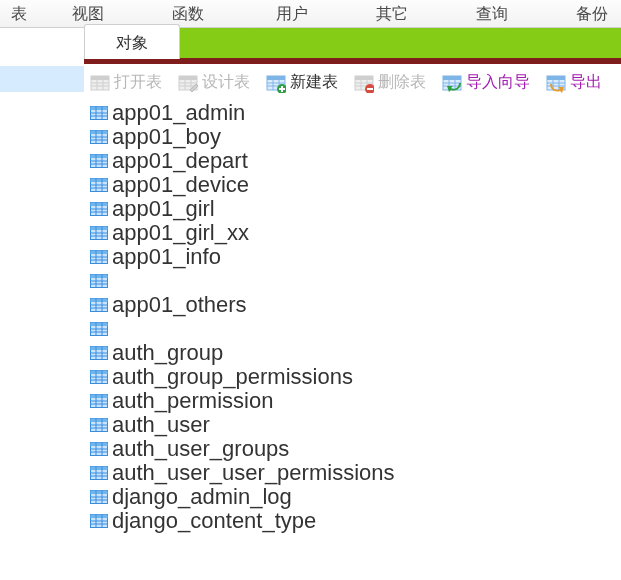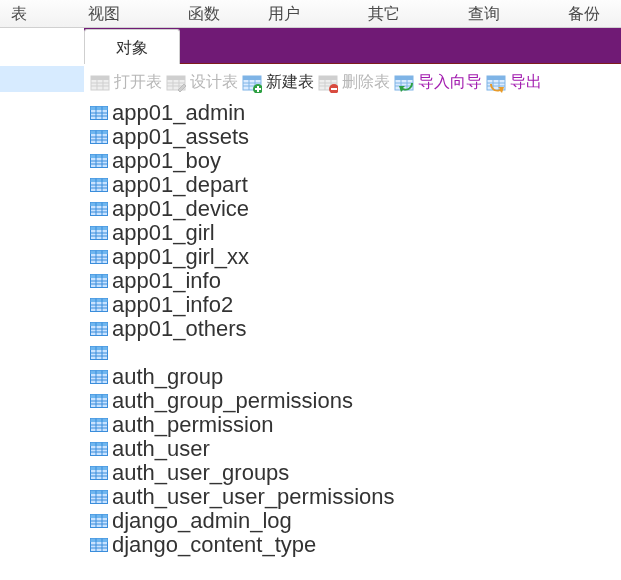"视图" span.menu-item { margin-left: 44px -> 28px }
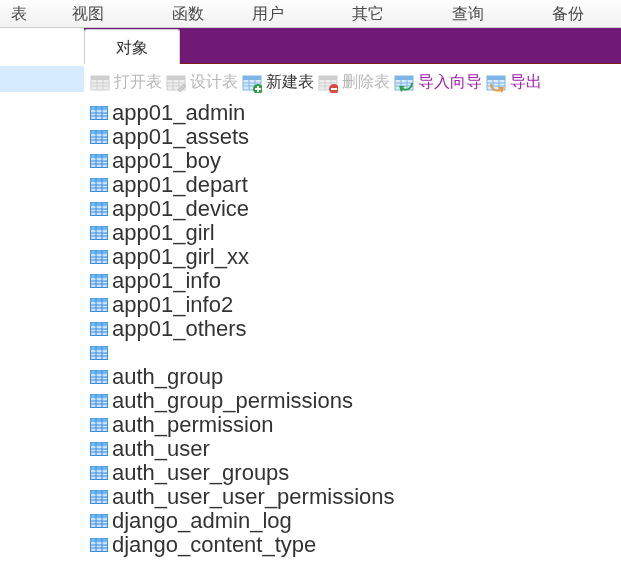"用户" span.menu-item { margin-left: 36px -> 60px }
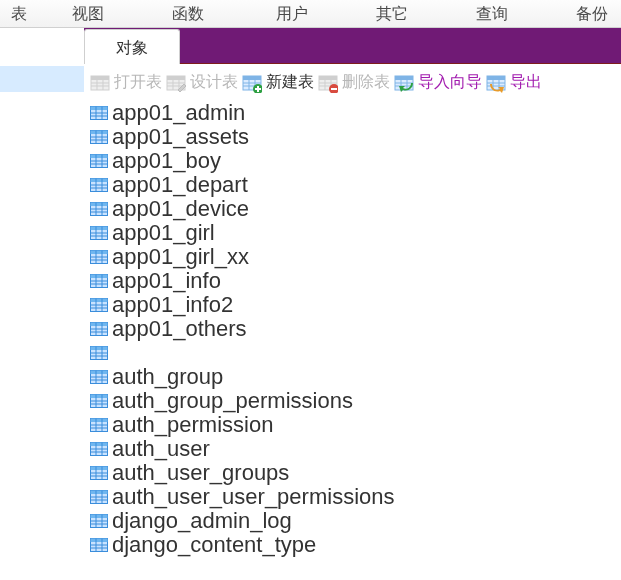"对象" .tabstrip { align-items: none -> flex-end; background: #701a75 -> #84cc16; border-bottom: 1px solid #7f1d1d -> 6px solid #7f1d1d }
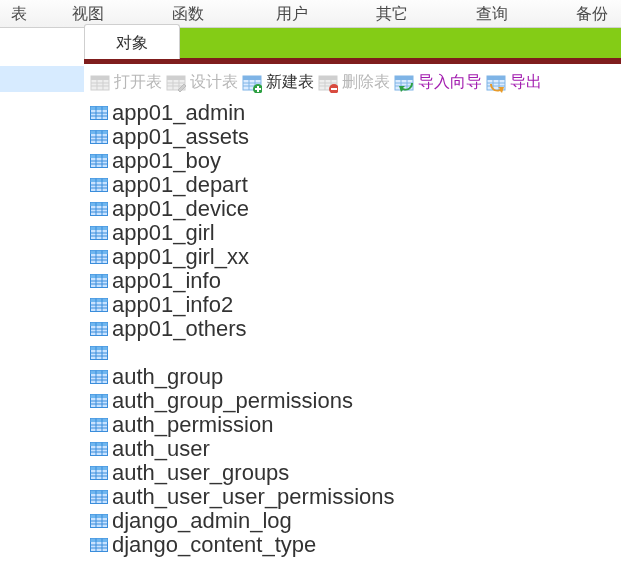"打开表" .toolbar { gap: 4px -> 16px }
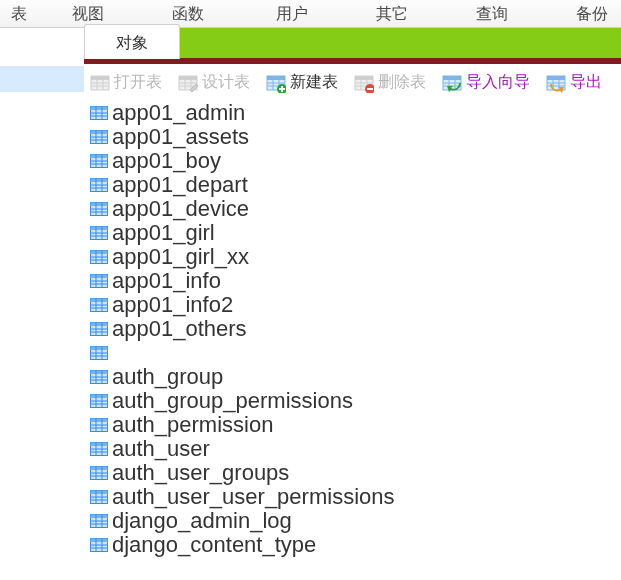"app01_assets" div.row { html: <div> <svg> <rect></rect> <rect></rect> <line></line> <line></line> <line></line> <line></line> </svg> <span>app01_assets</span> </div> -> none }
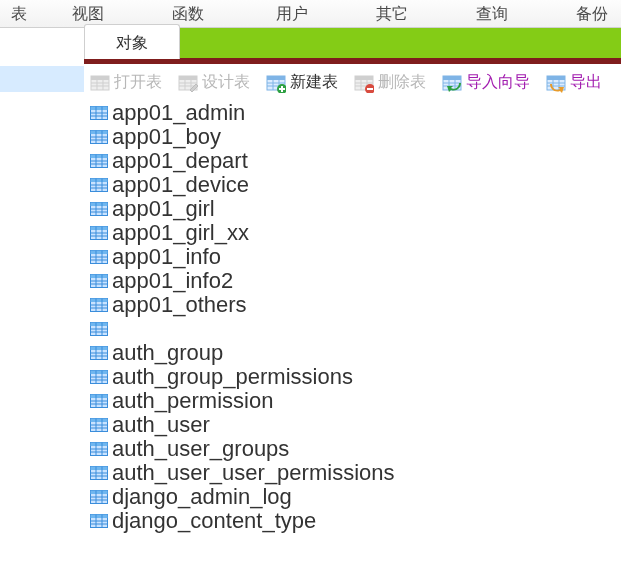"app01_info2" span.tname { html: <span>app01_info2</span> -> none }
